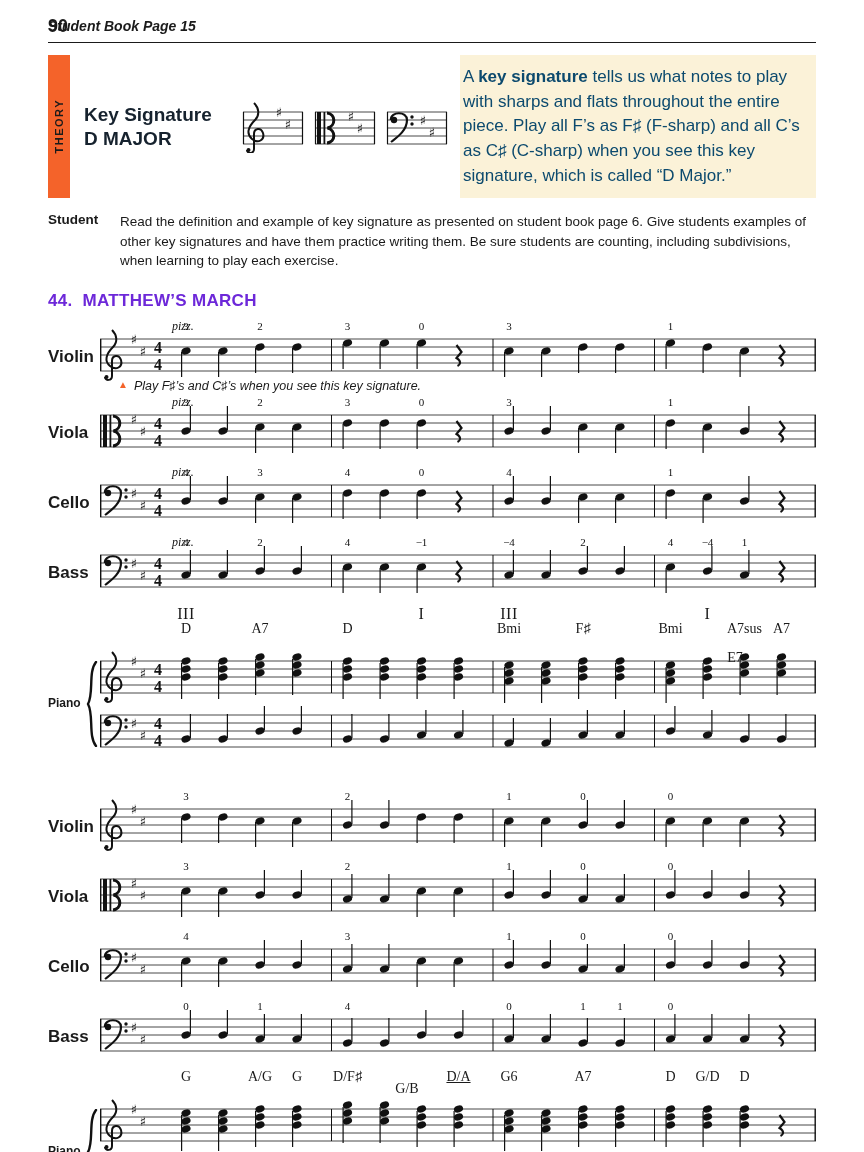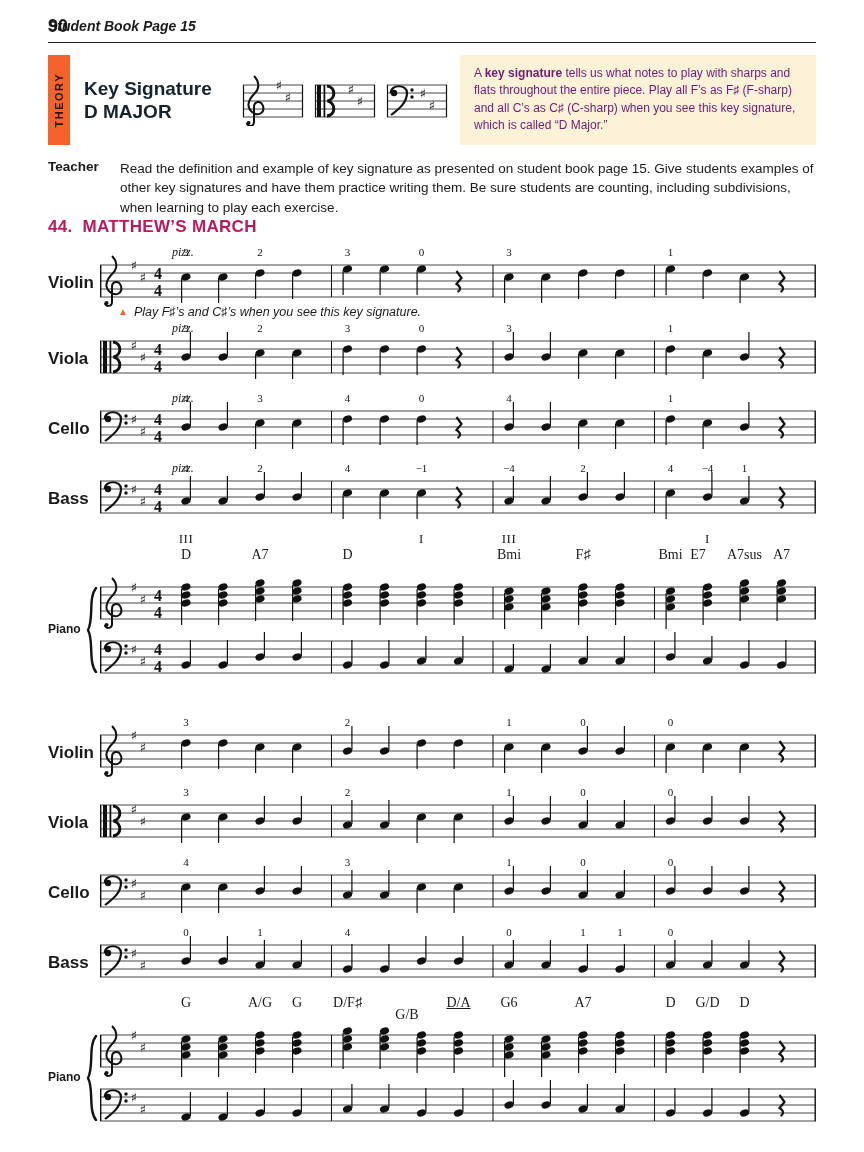"A key signature tells us" .theory-defbox { color: #701a75 -> #0c4a6e; font-size: 12px -> 17px; padding: 10px 14px -> 10px 3px }
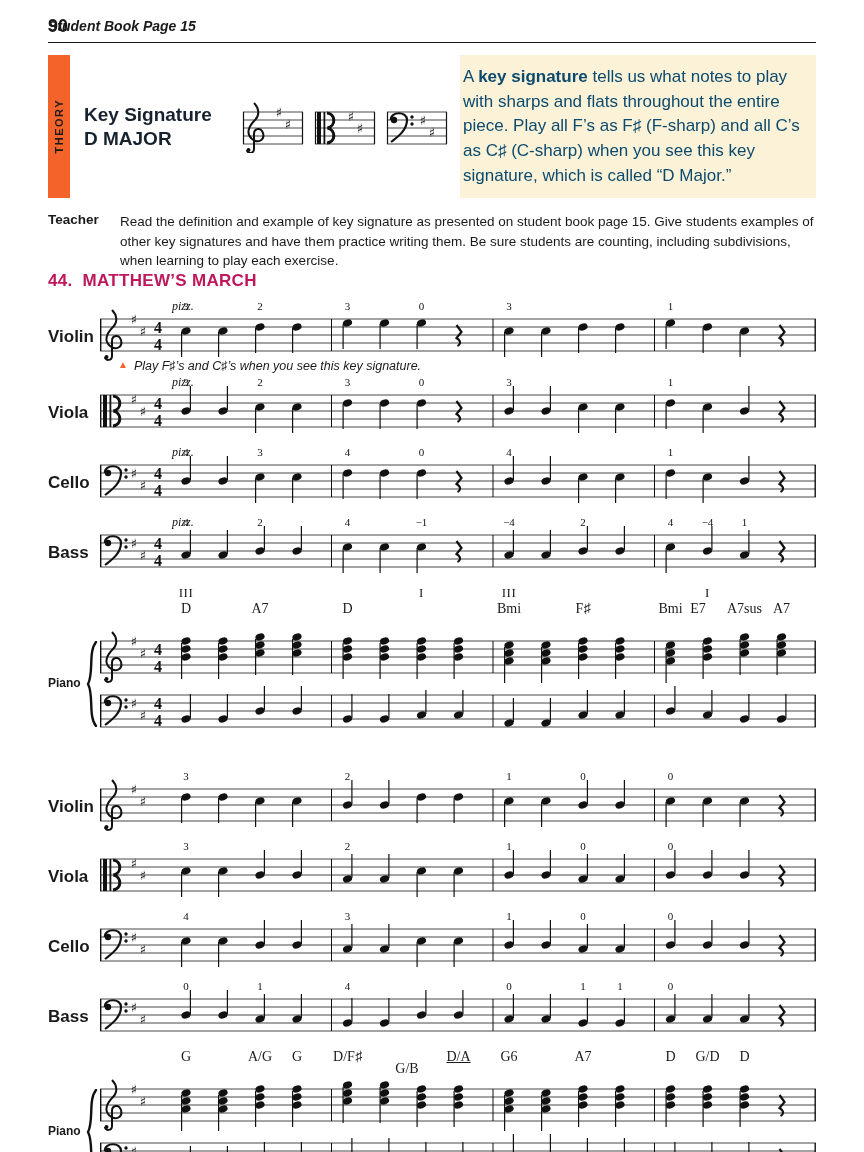"Teacher" div.teacher-label { text: Teacher -> Student }
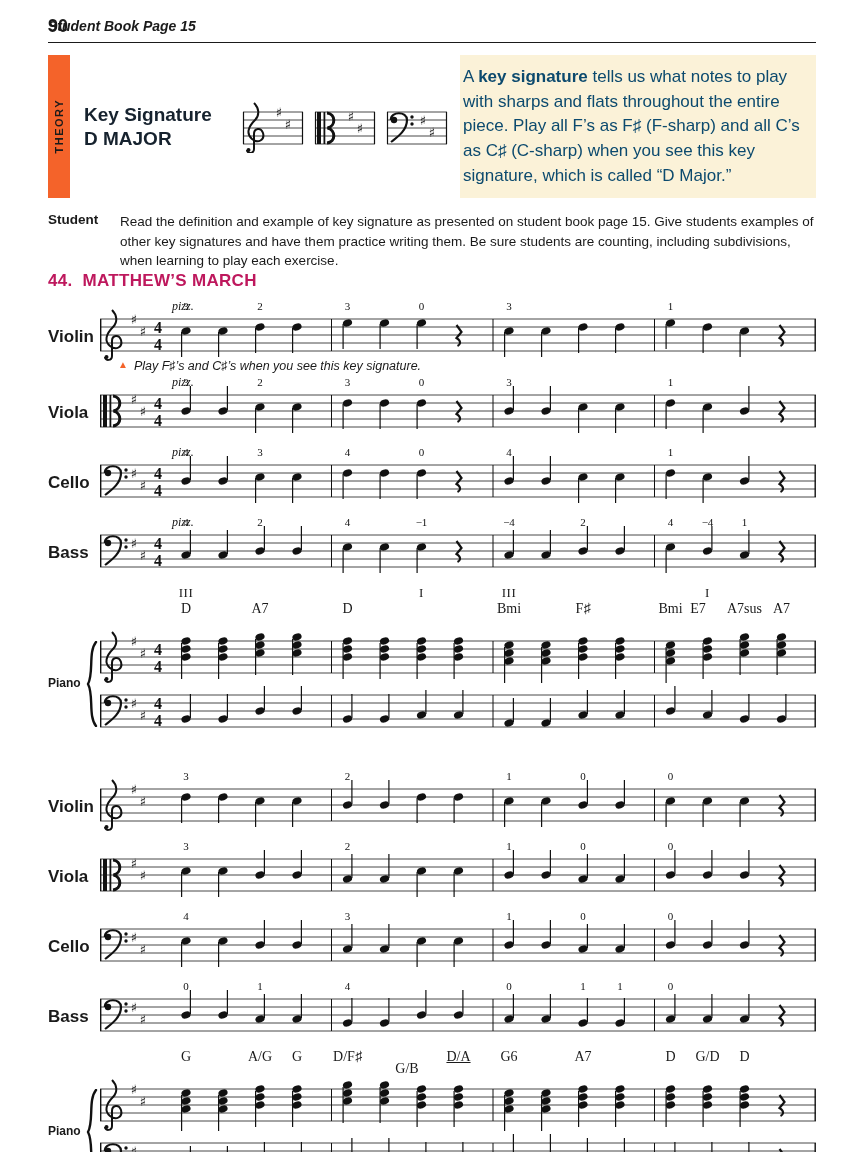"Read the definition and example" div.teacher-text { text: 15 -> 6 }
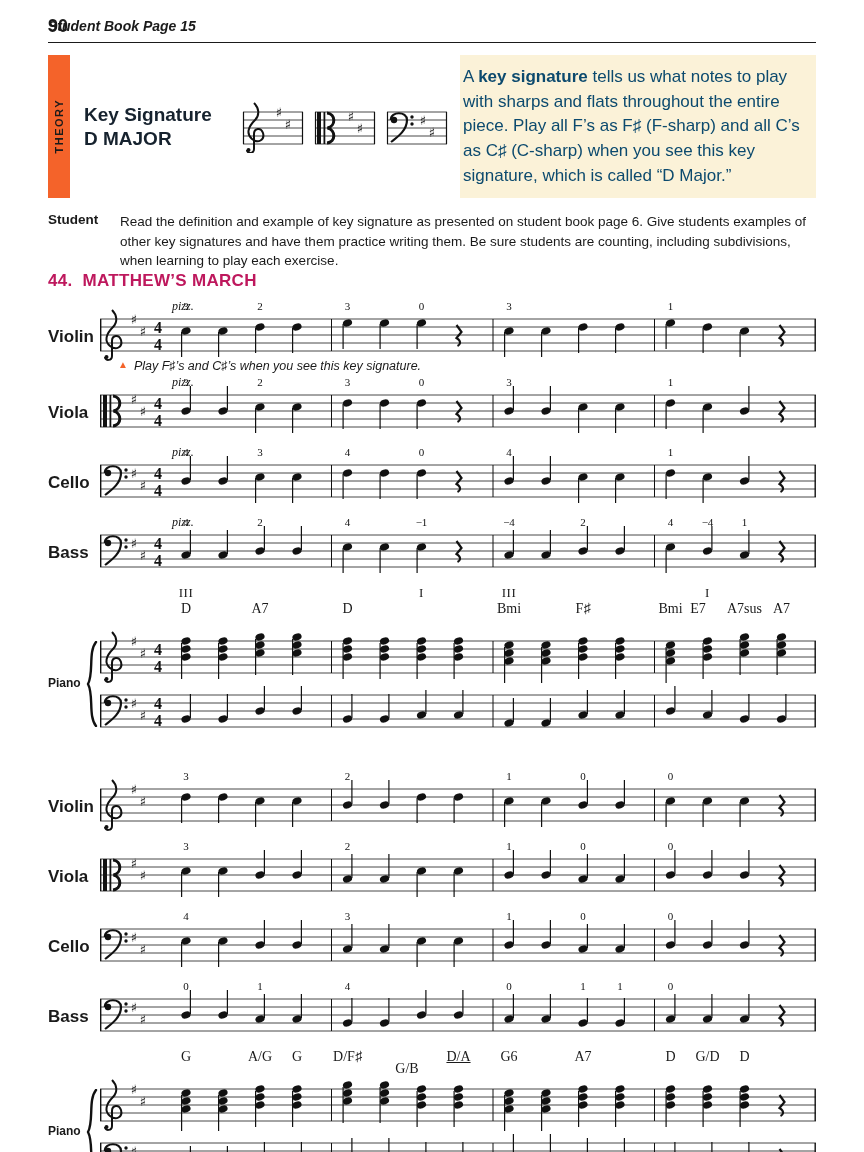"44. MATTHEW’S MARCH" .ex-title { color: #be185d -> #6d28d9; margin-top: 0 -> 20px }
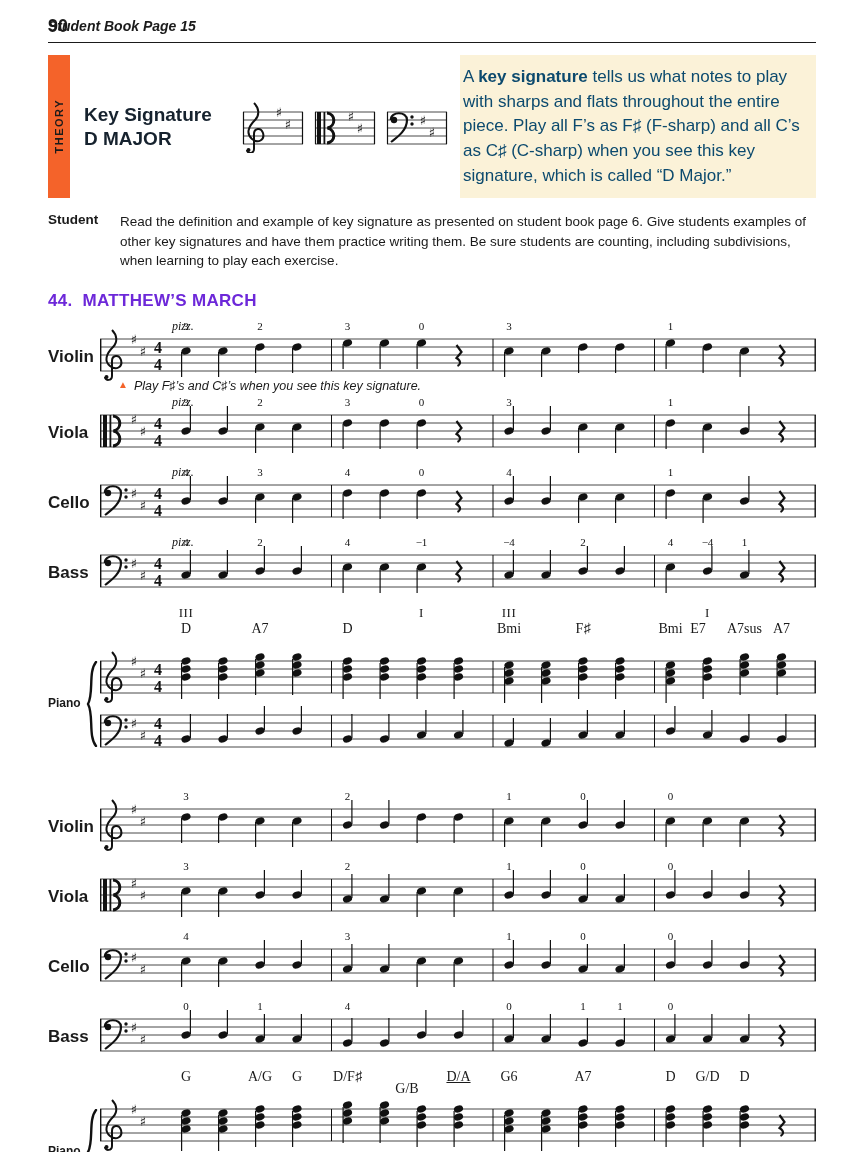"III" .roman-row span { font-size: 13px -> 16px }
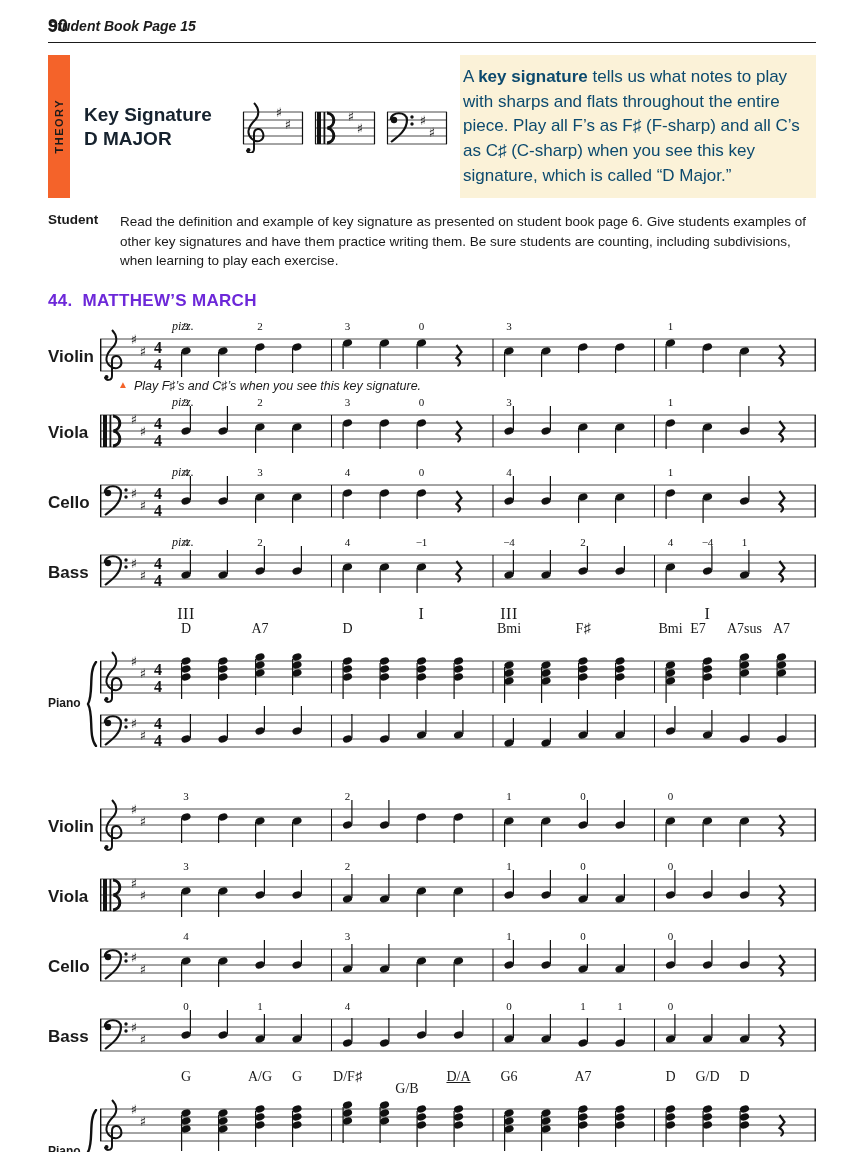"E7" span { left: 598px -> 635px; margin-top: none -> 29px }
